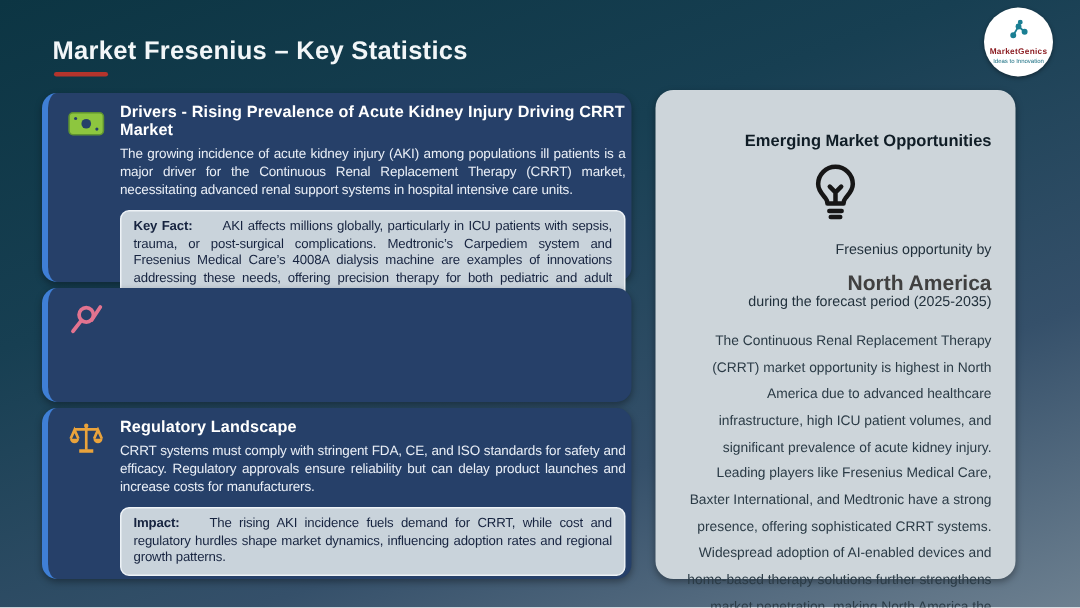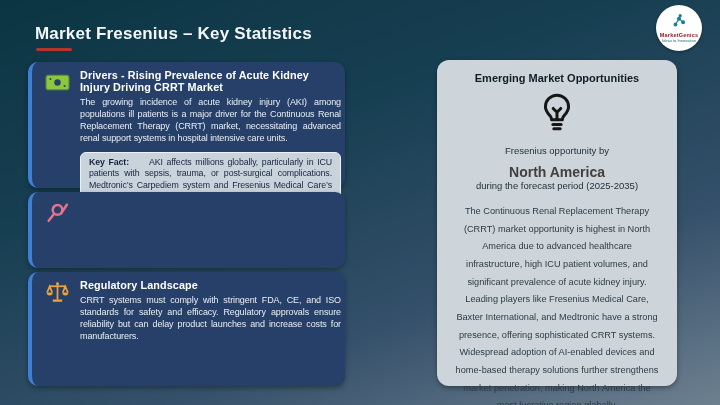"Drivers - Rising Prevalence of" .card { width: 317px -> 393px }
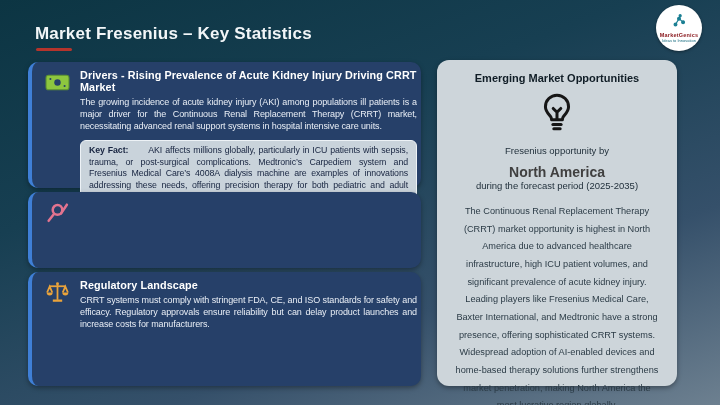"Emerging Market Opportunities" .panel { padding: 10px 16px -> 26px 16px; text-align: center -> right }
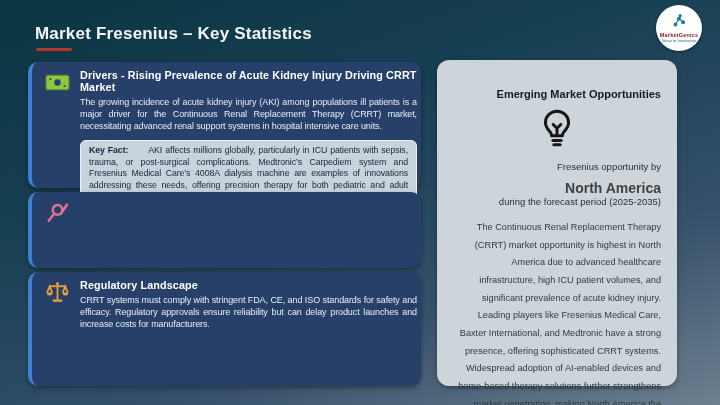"Impact: The rising AKI incidence" div.callout { html: none -> <div> <b>Impact:</b><span>The rising AKI incidence fuels demand for CRRT, while cost and regulatory hurdles shape market dynamics, influencing adoption rates and regional growth patterns.</span> </div> }
